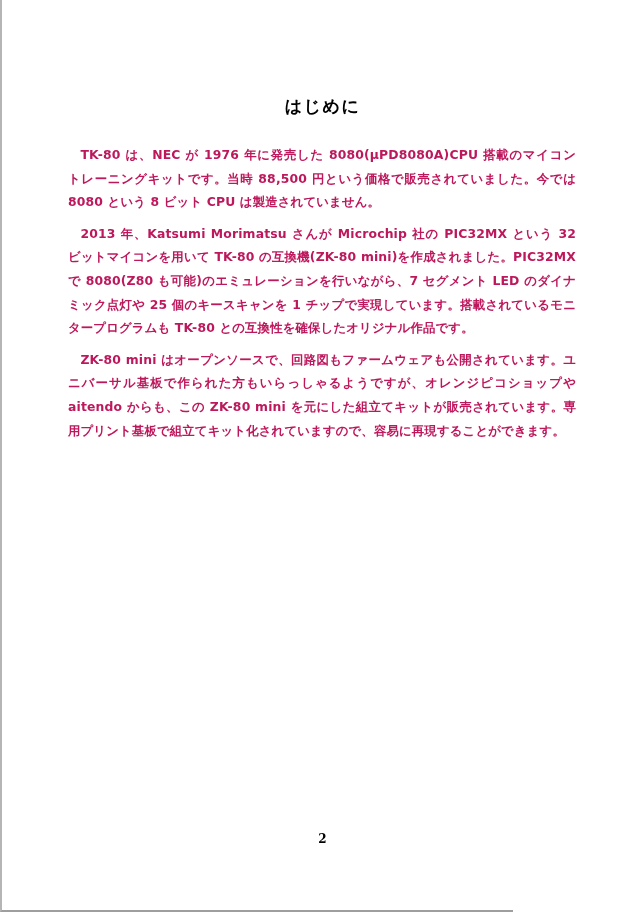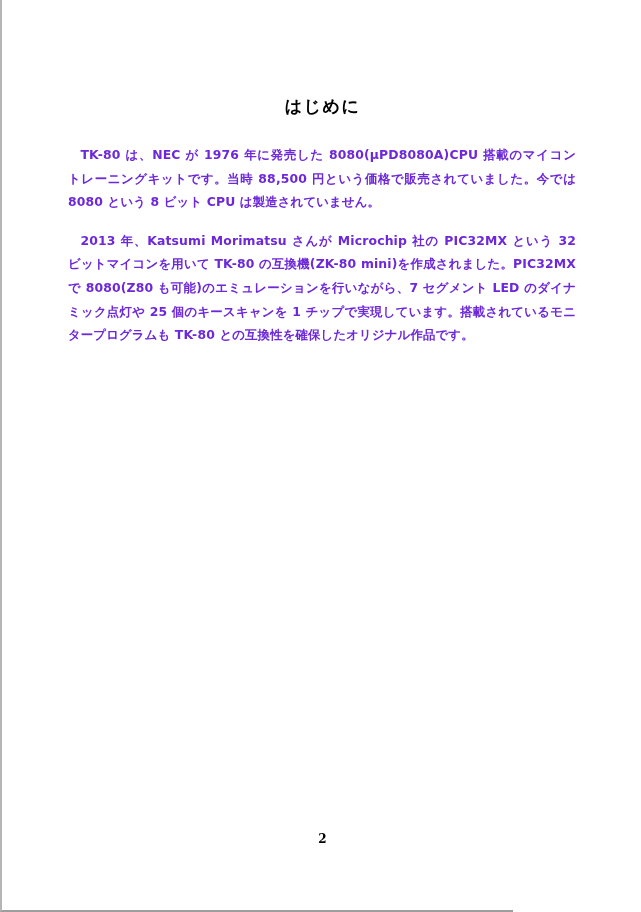"TK-80 は、NEC が 1976 年に発売した" .para { color: #6d28d9 -> #be185d }
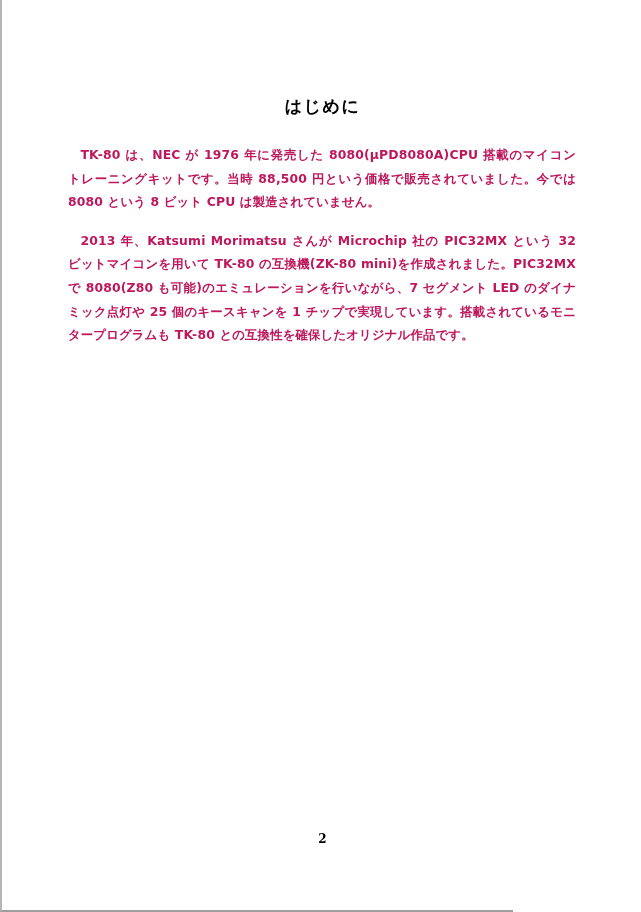"2013 年、Katsumi Morimatsu さんが Microchip" .para + .para { margin-top: 15px -> 8px }
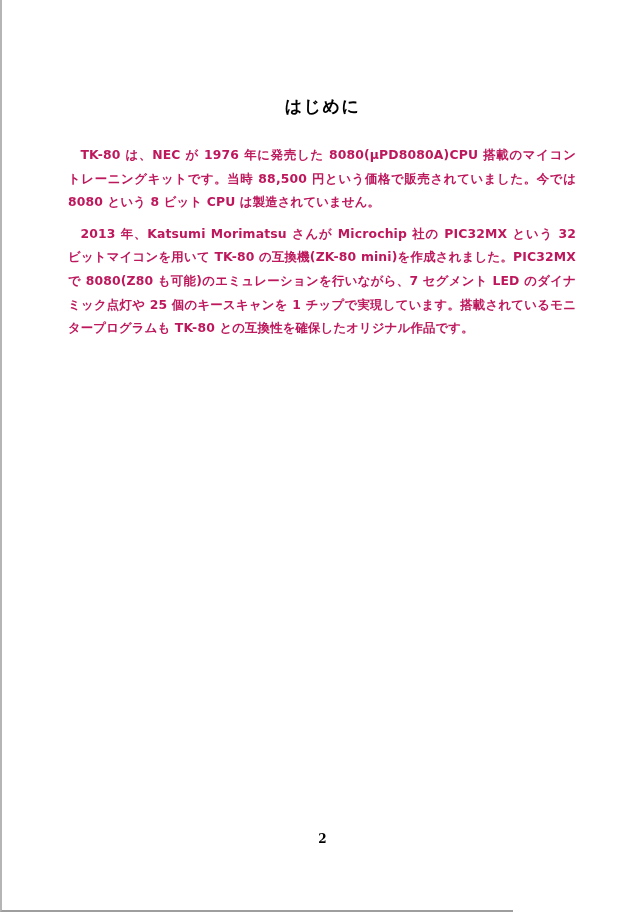"ZK-80 mini" p.para { html: none -> <p>ZK-80 mini はオープンソースで、回路図もファームウェアも公開されています。ユニバーサル基板で作られた方もいらっしゃるようですが、オレンジピコショップや aitendo からも、この ZK-80 mini を元にした組立てキットが販売されています。専用プリント基板で組立てキット化されていますので、容易に再現することができます。</p> }
